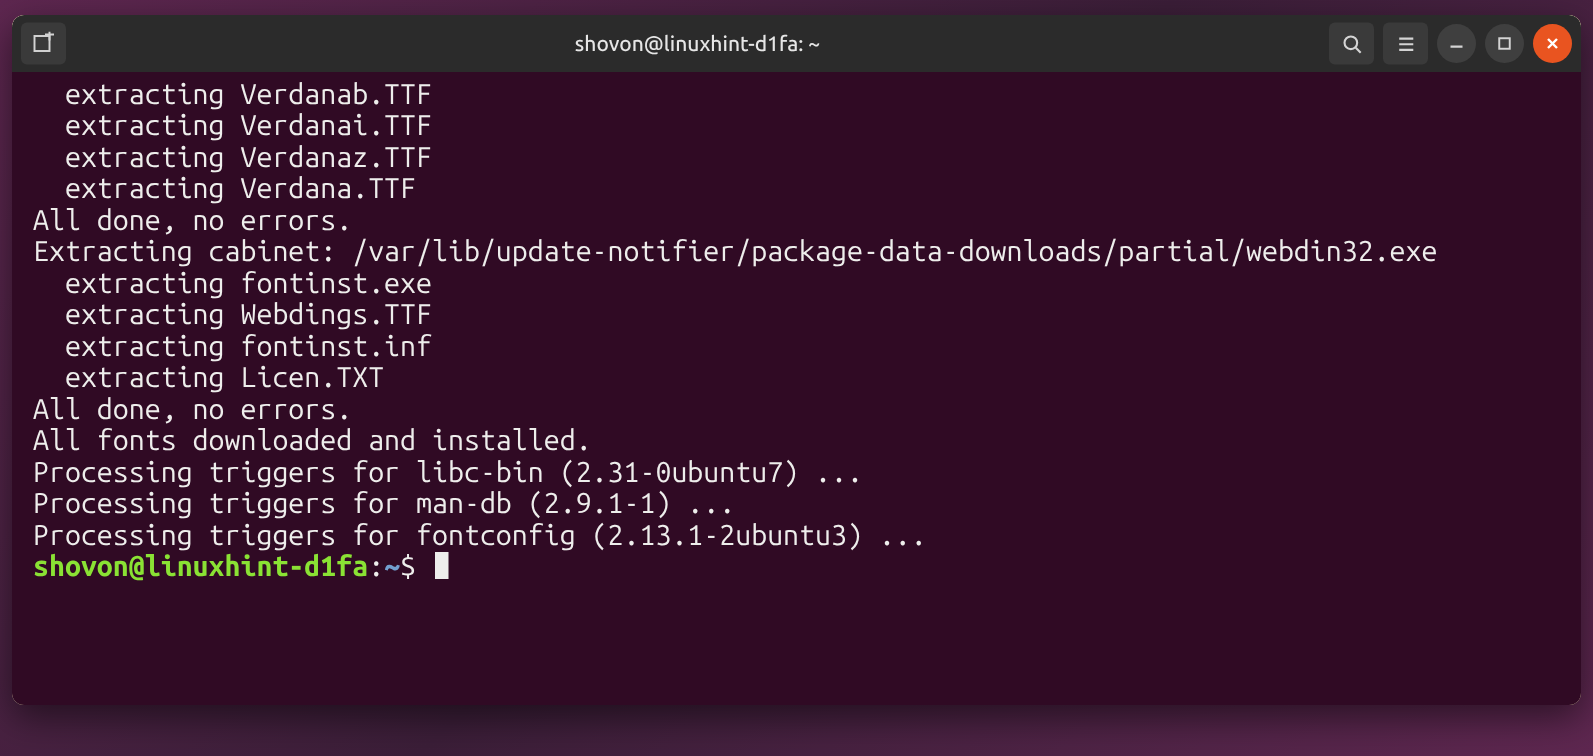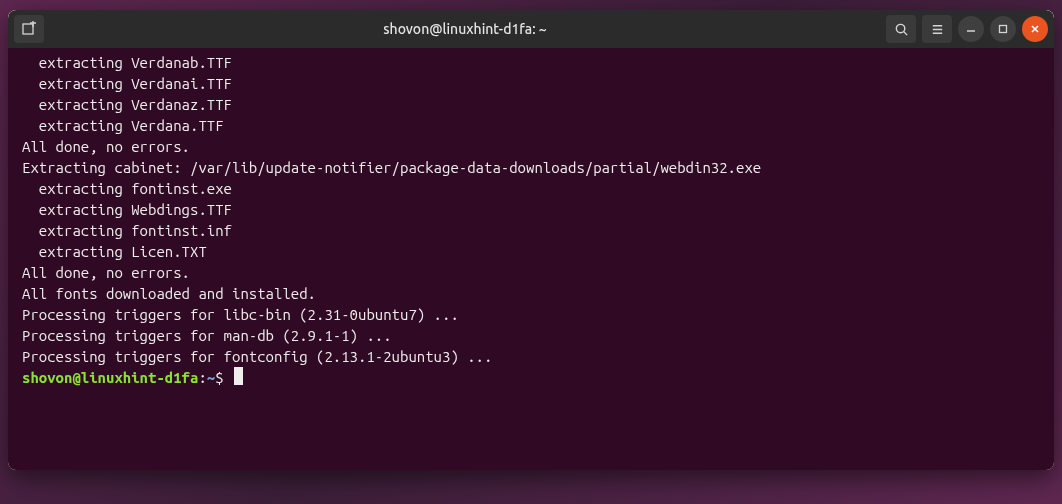"extracting Verdanab.TTF" .terminal { font-size: 15px -> 19px }
